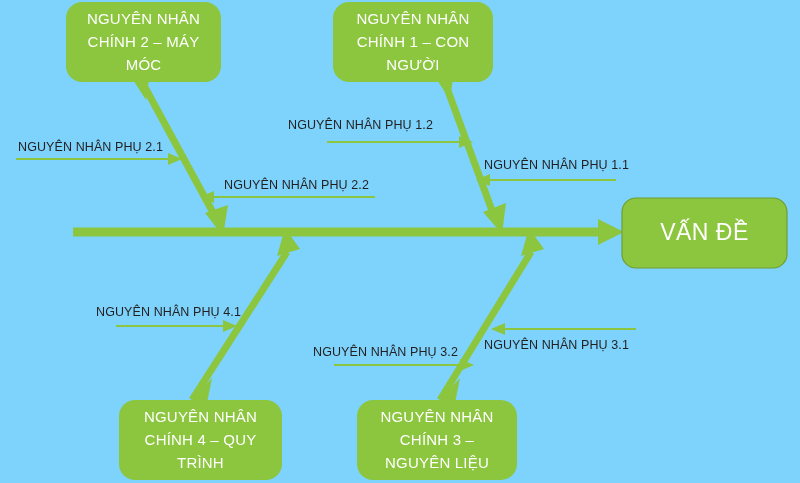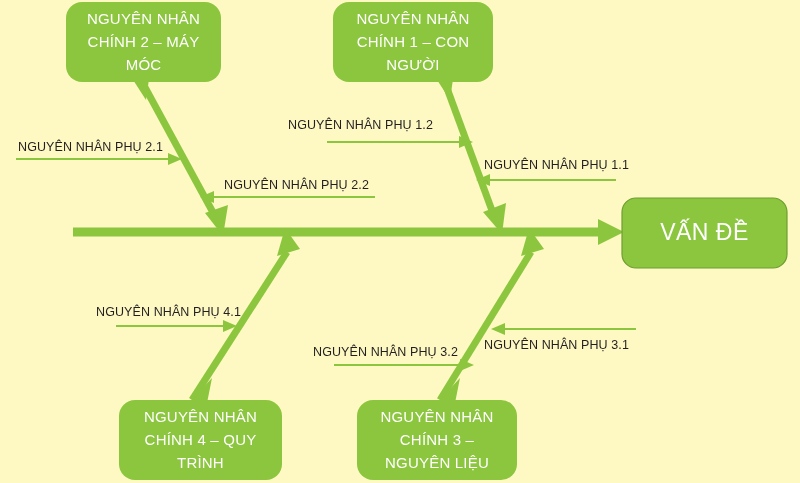"NGUYÊN NHÂN" #diagram-root { background: #fef9c3 -> #7dd3fc }
